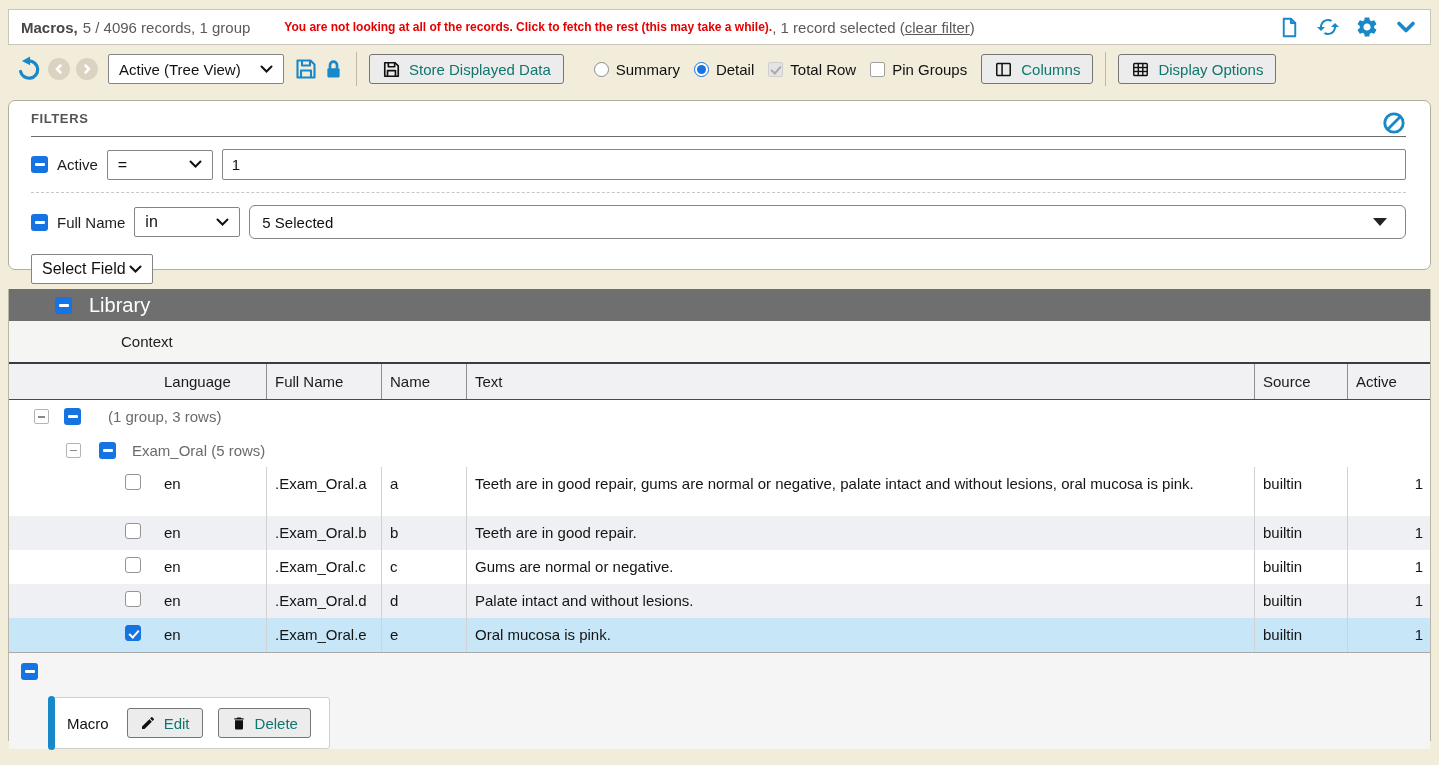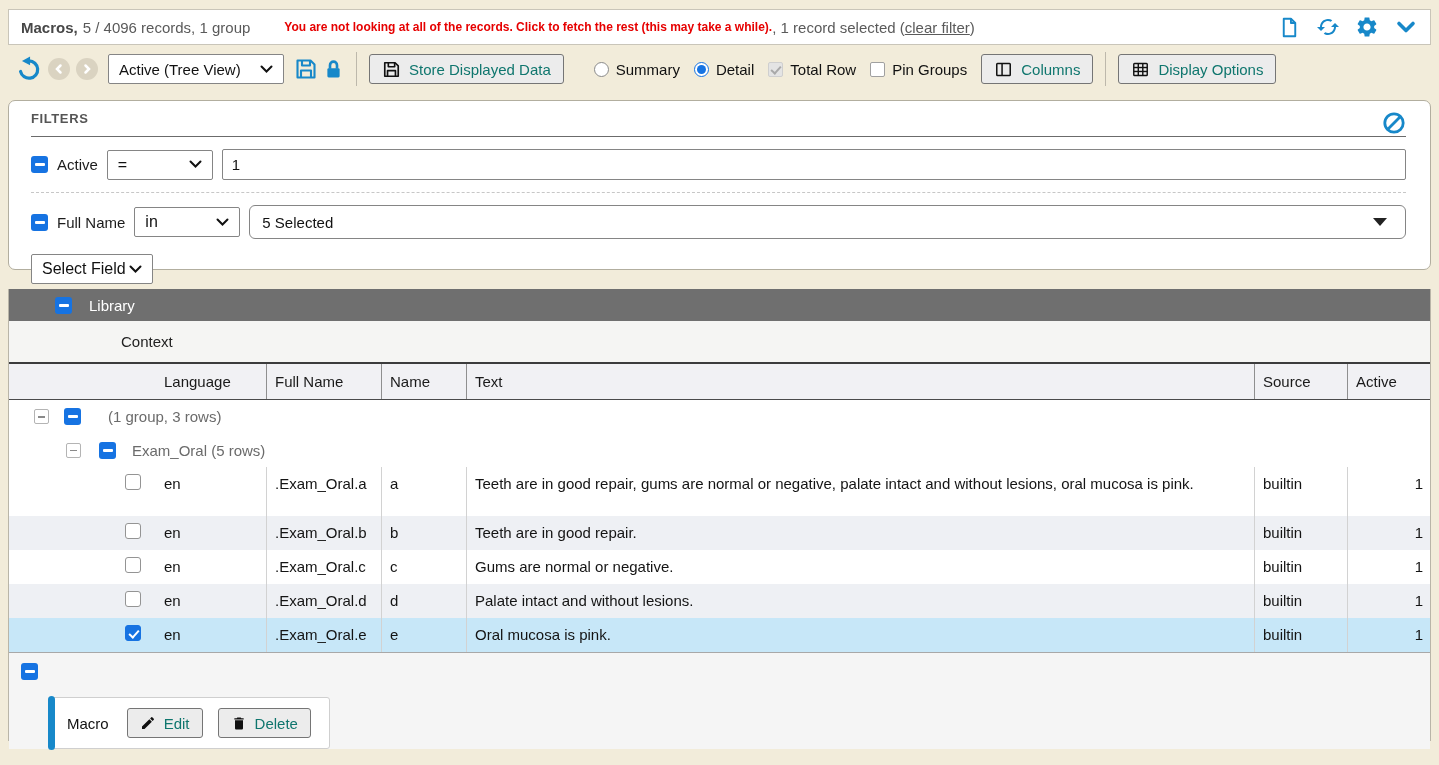"Library" .library-bar { font-size: 15px -> 20px }
